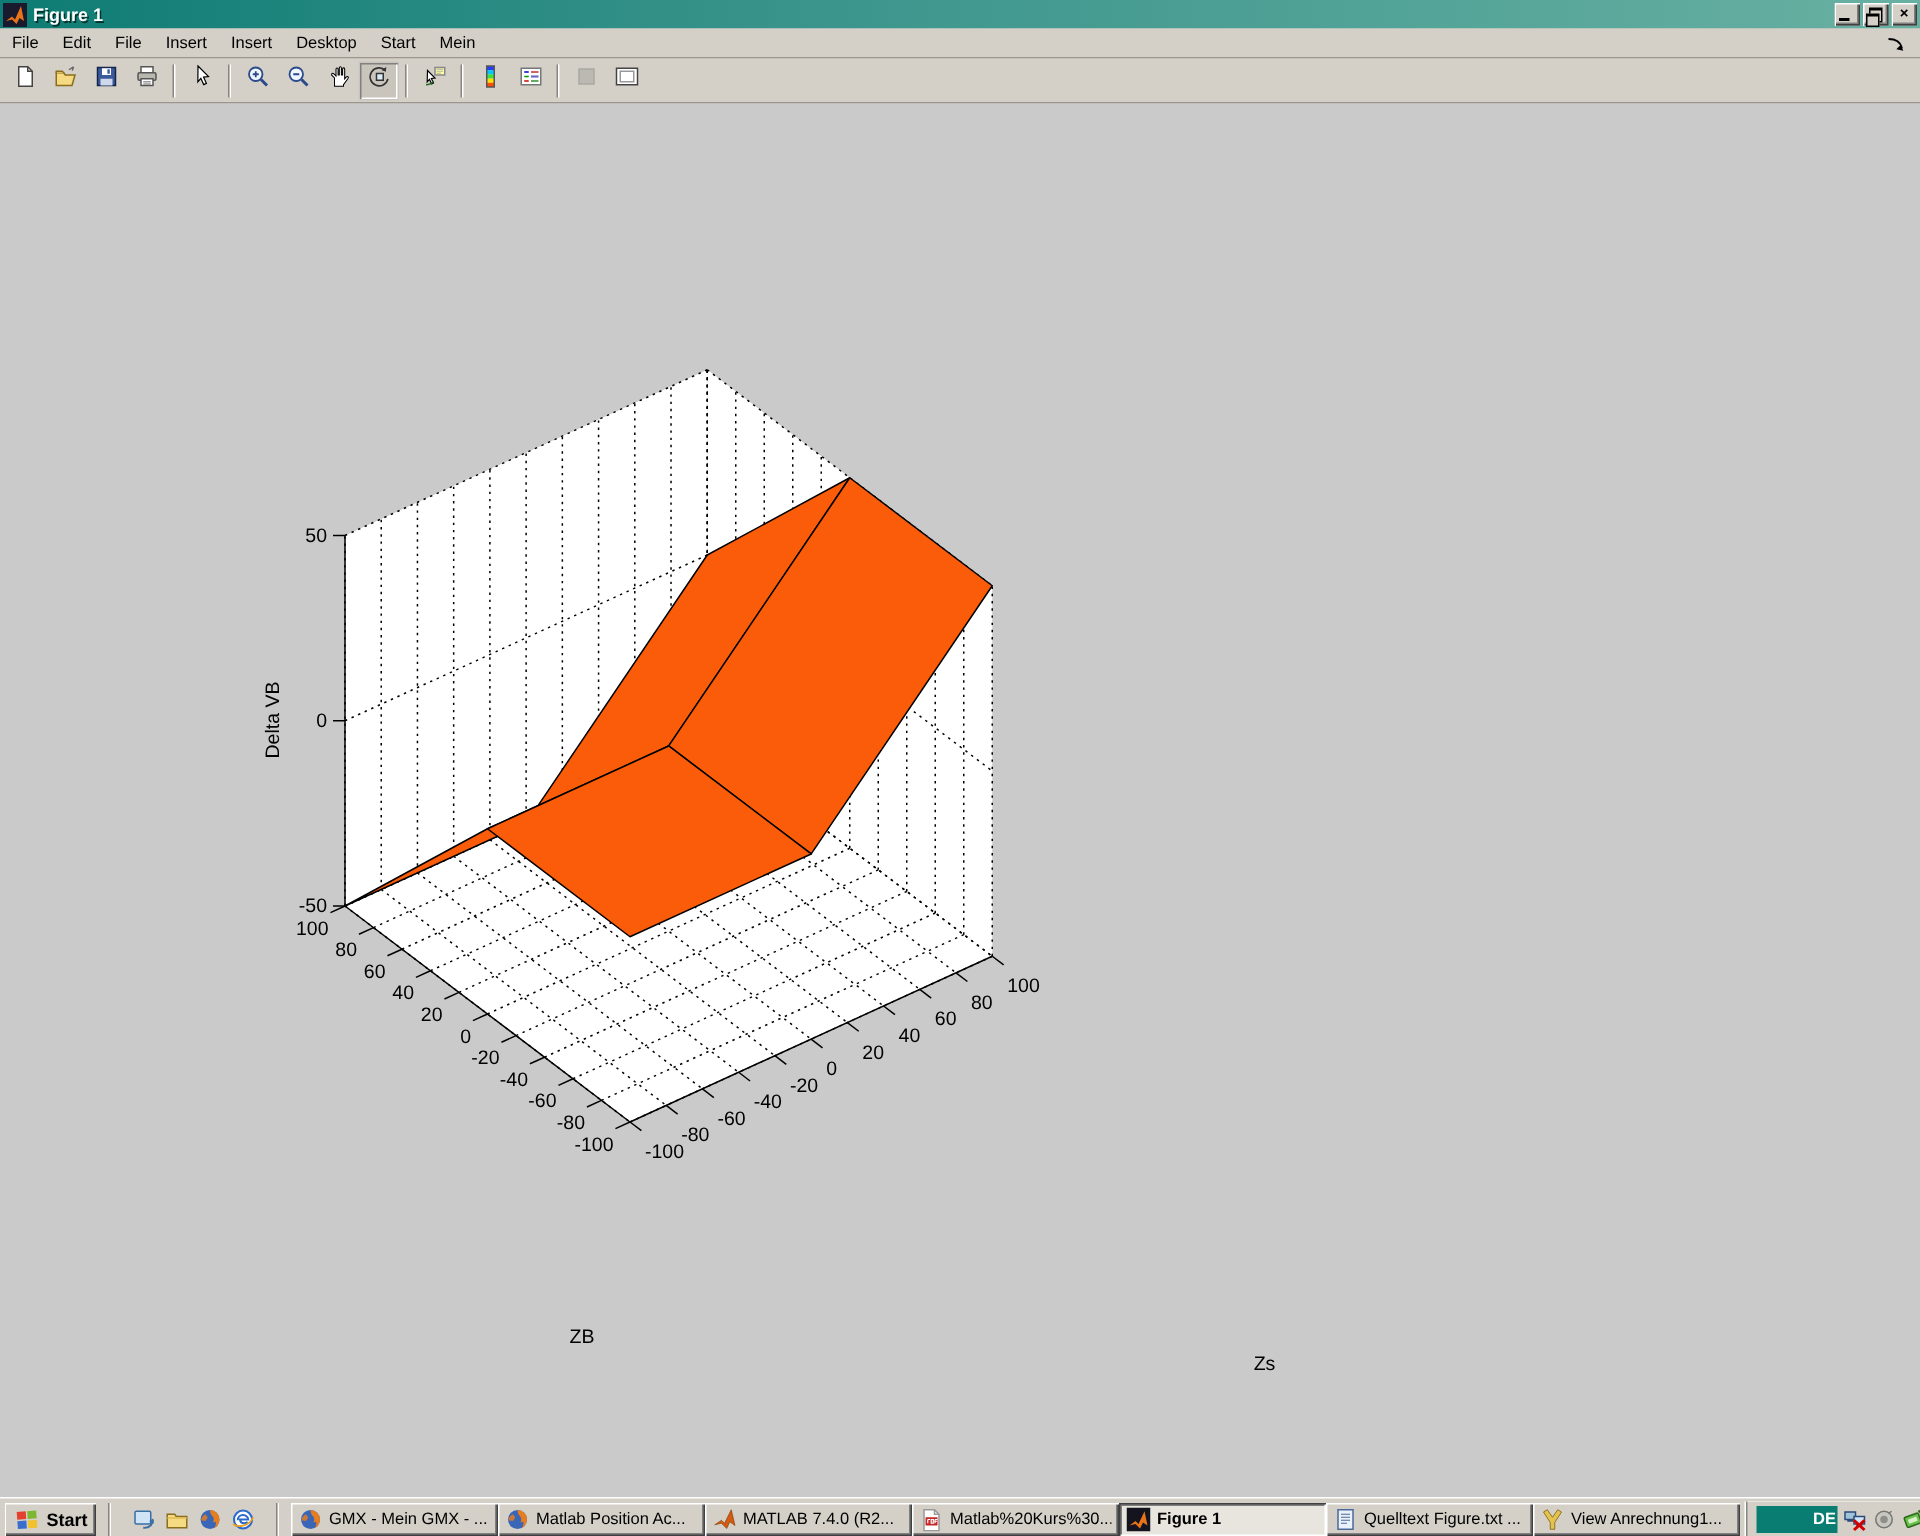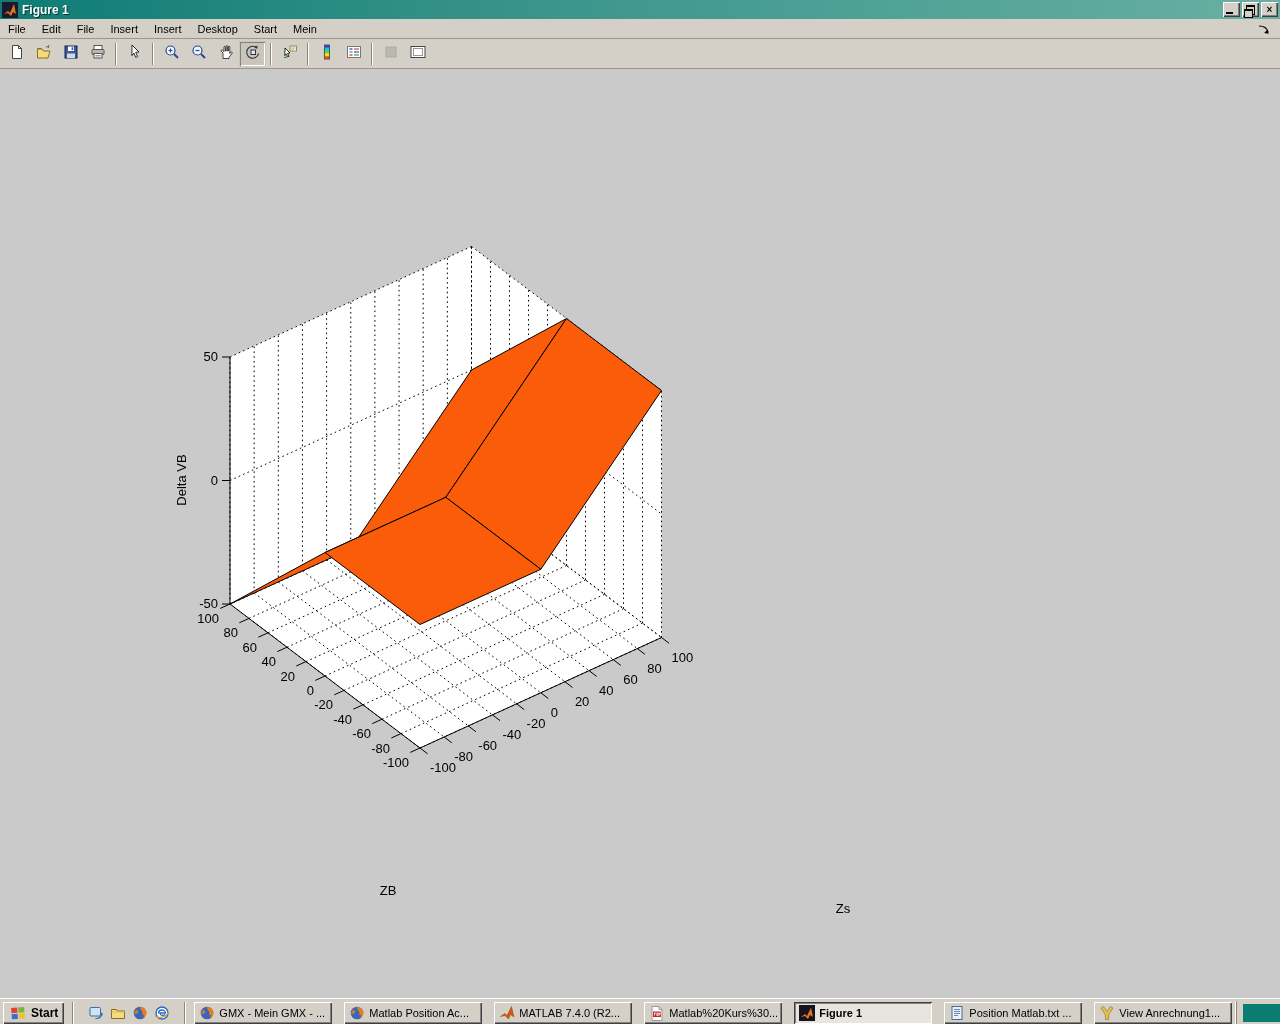"GMX - Mein GMX -" .tasks { gap: 12px -> 0 }
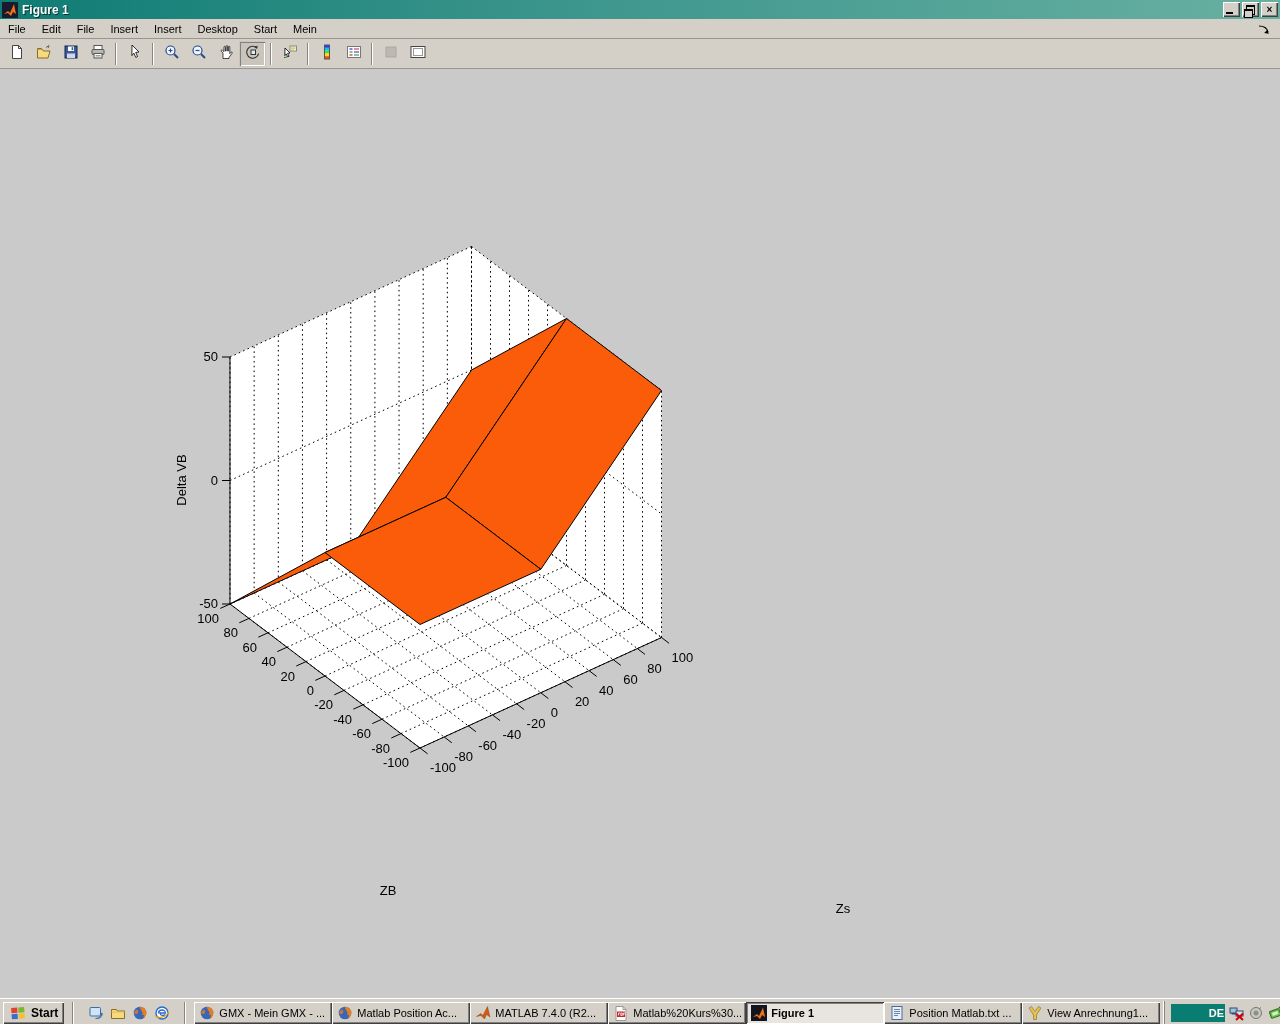"Position Matlab.txt ..." span.tlabel { text: Position Matlab.txt -> Quelltext Figure.txt }
